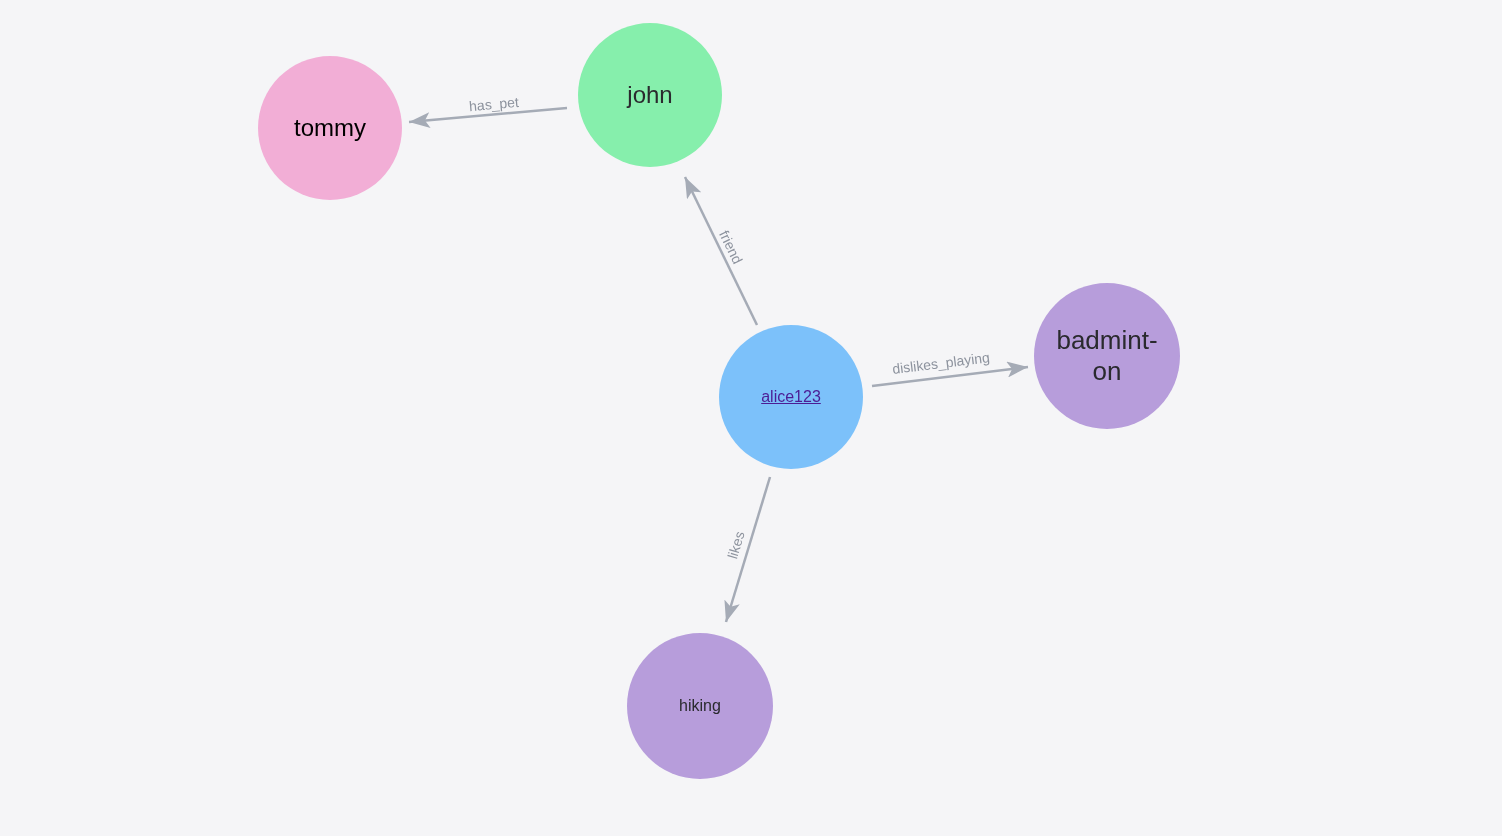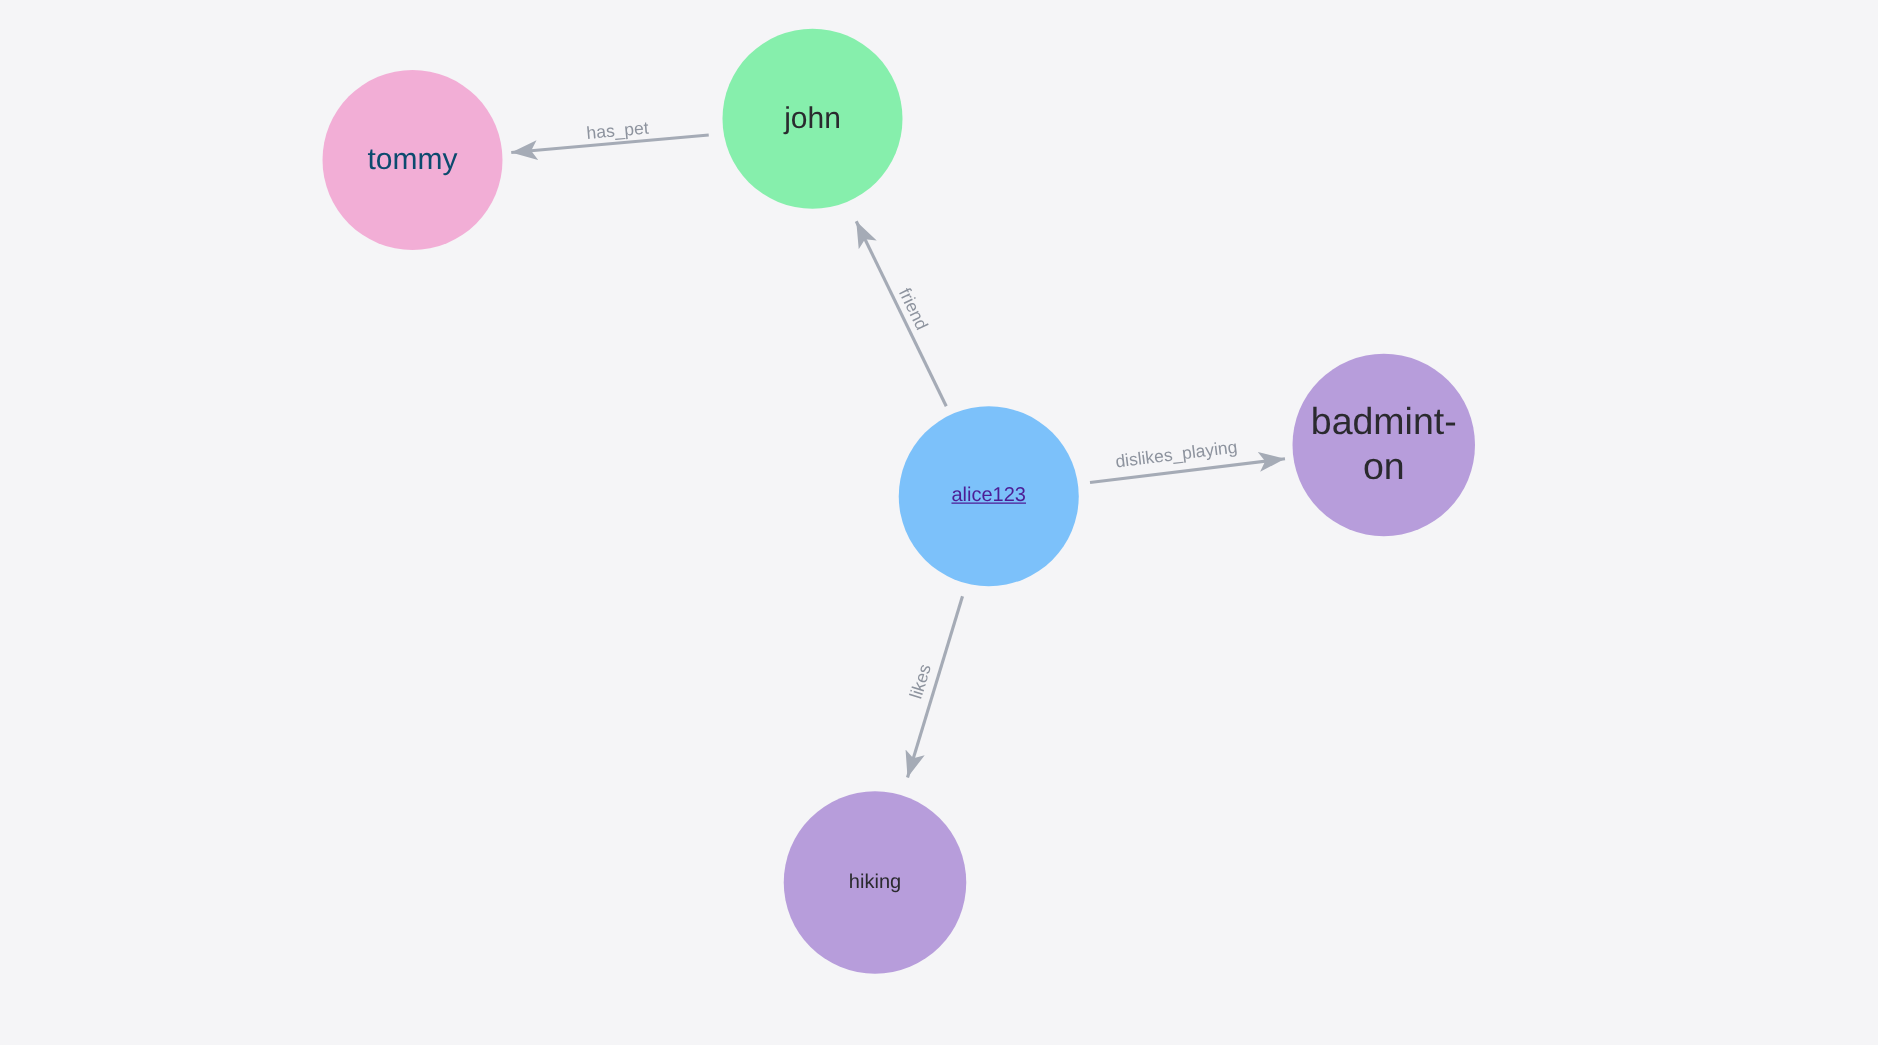"tommy" span.node-caption { color: #0c4a6e -> #000000 }
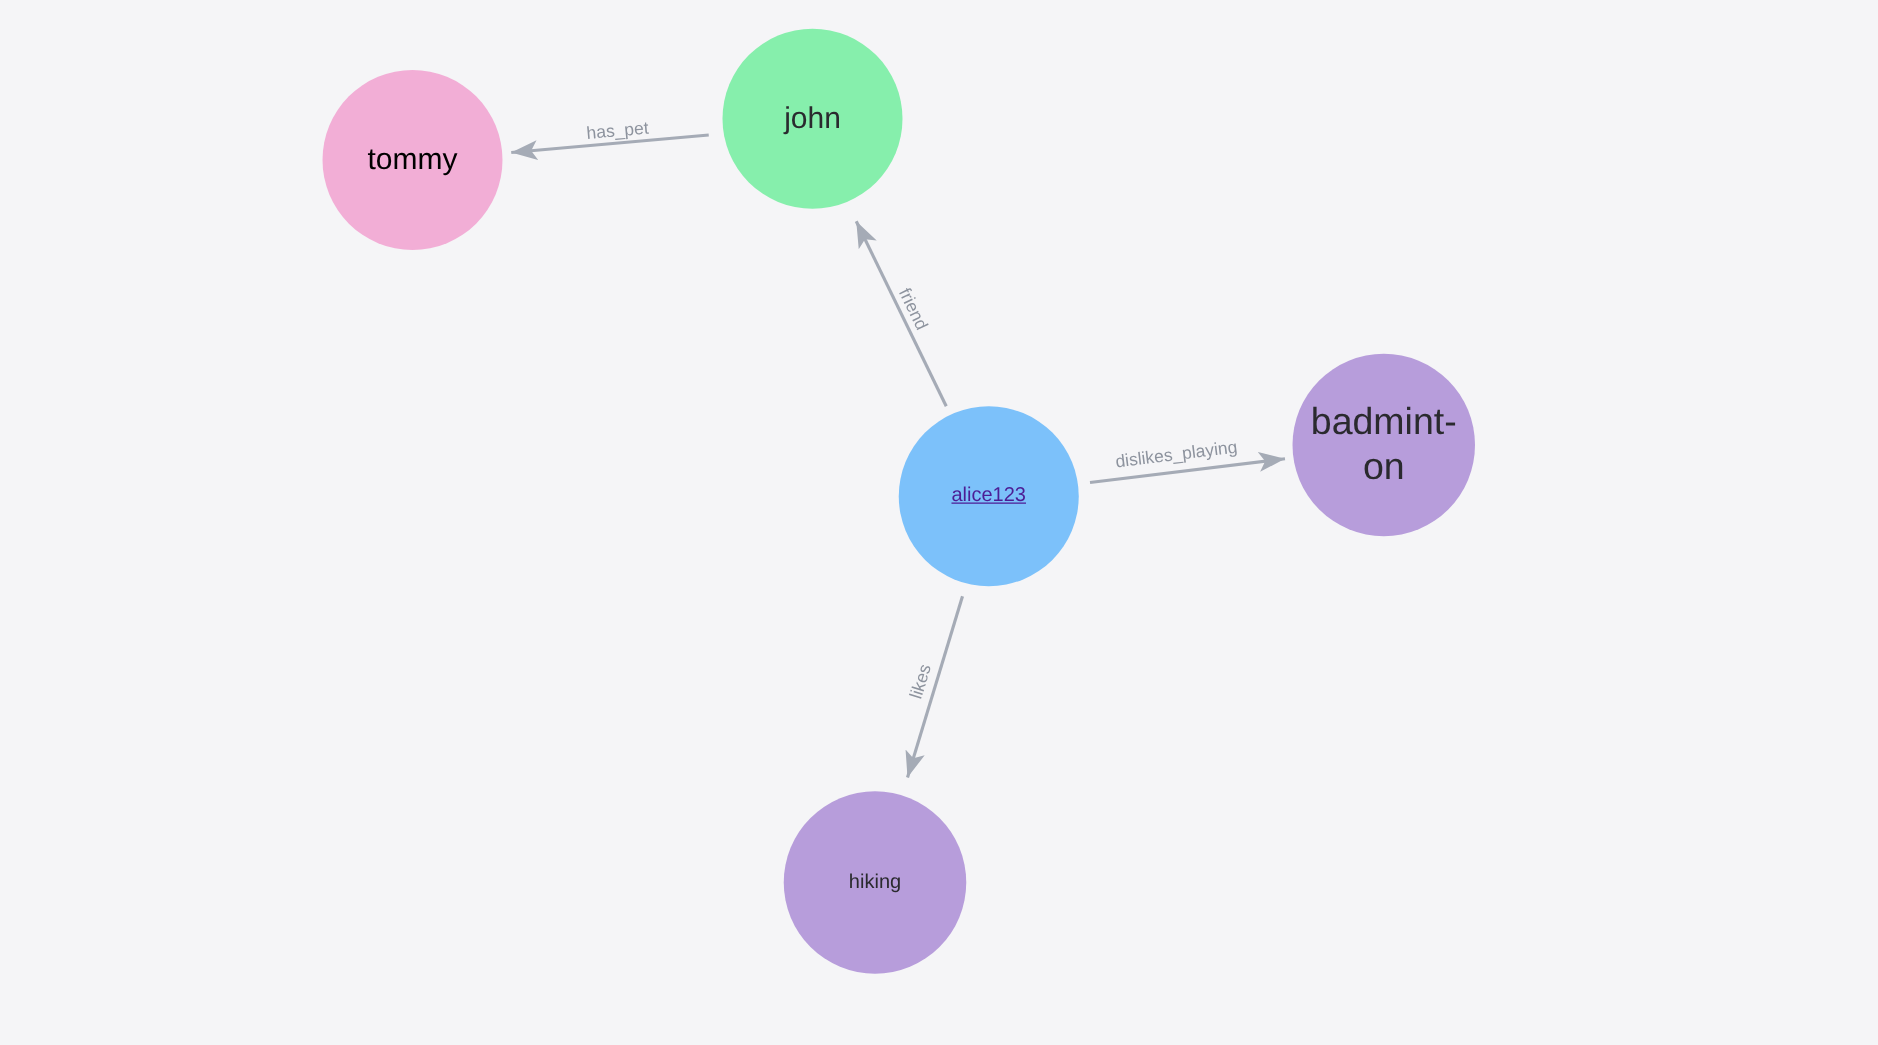"badmint-" span.node-caption { font-size: 30px -> 26px }
